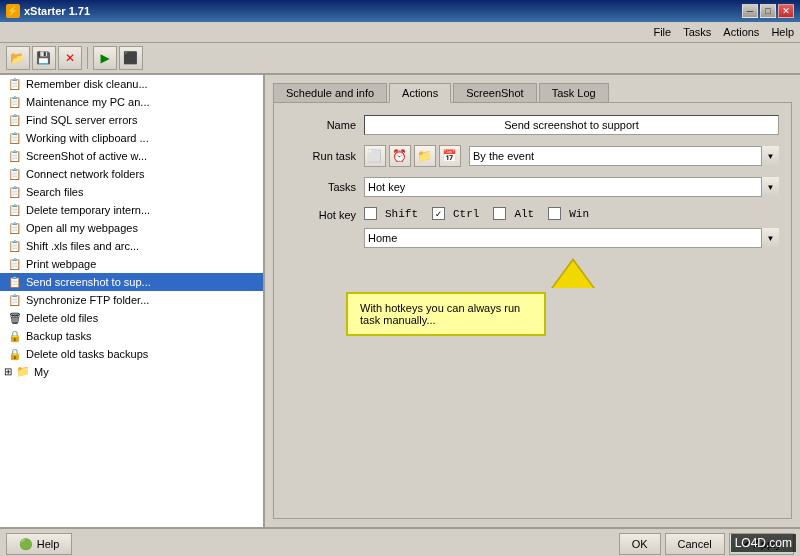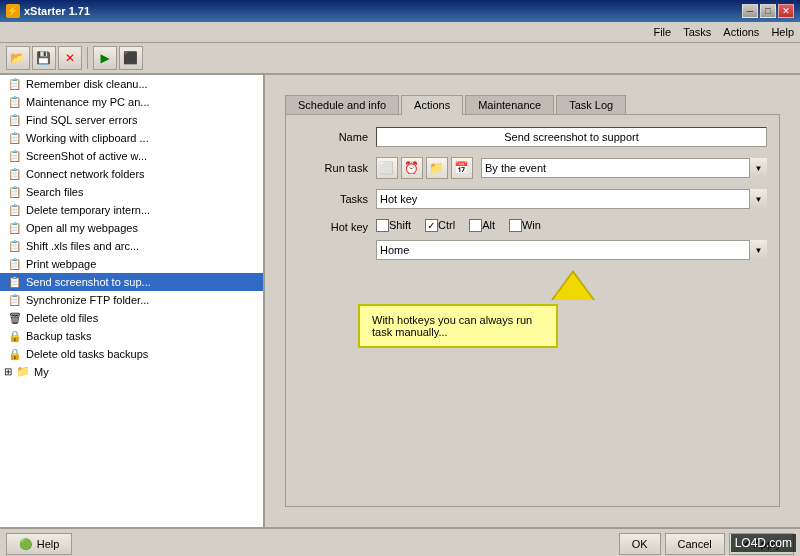"Schedule and info" .right-panel { padding: 20px -> 8px }
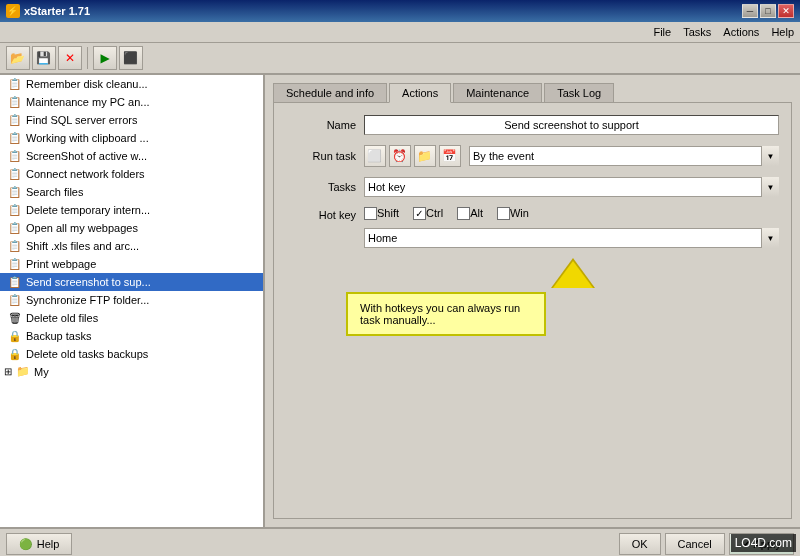"Maintenance" div.tab { text: Maintenance -> ScreenShot }
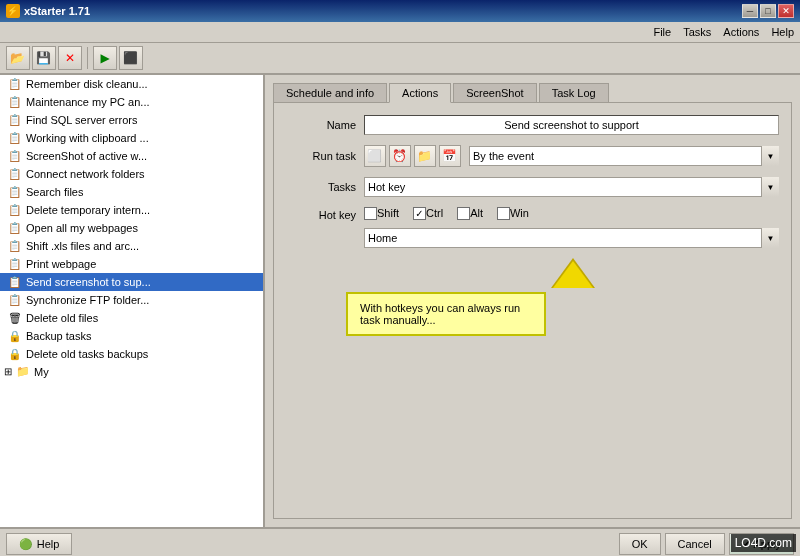"Shift" .check-item { align-items: flex-start -> center; font-family: none -> Liberation Mono, monospace; gap: 0 -> 8px }
